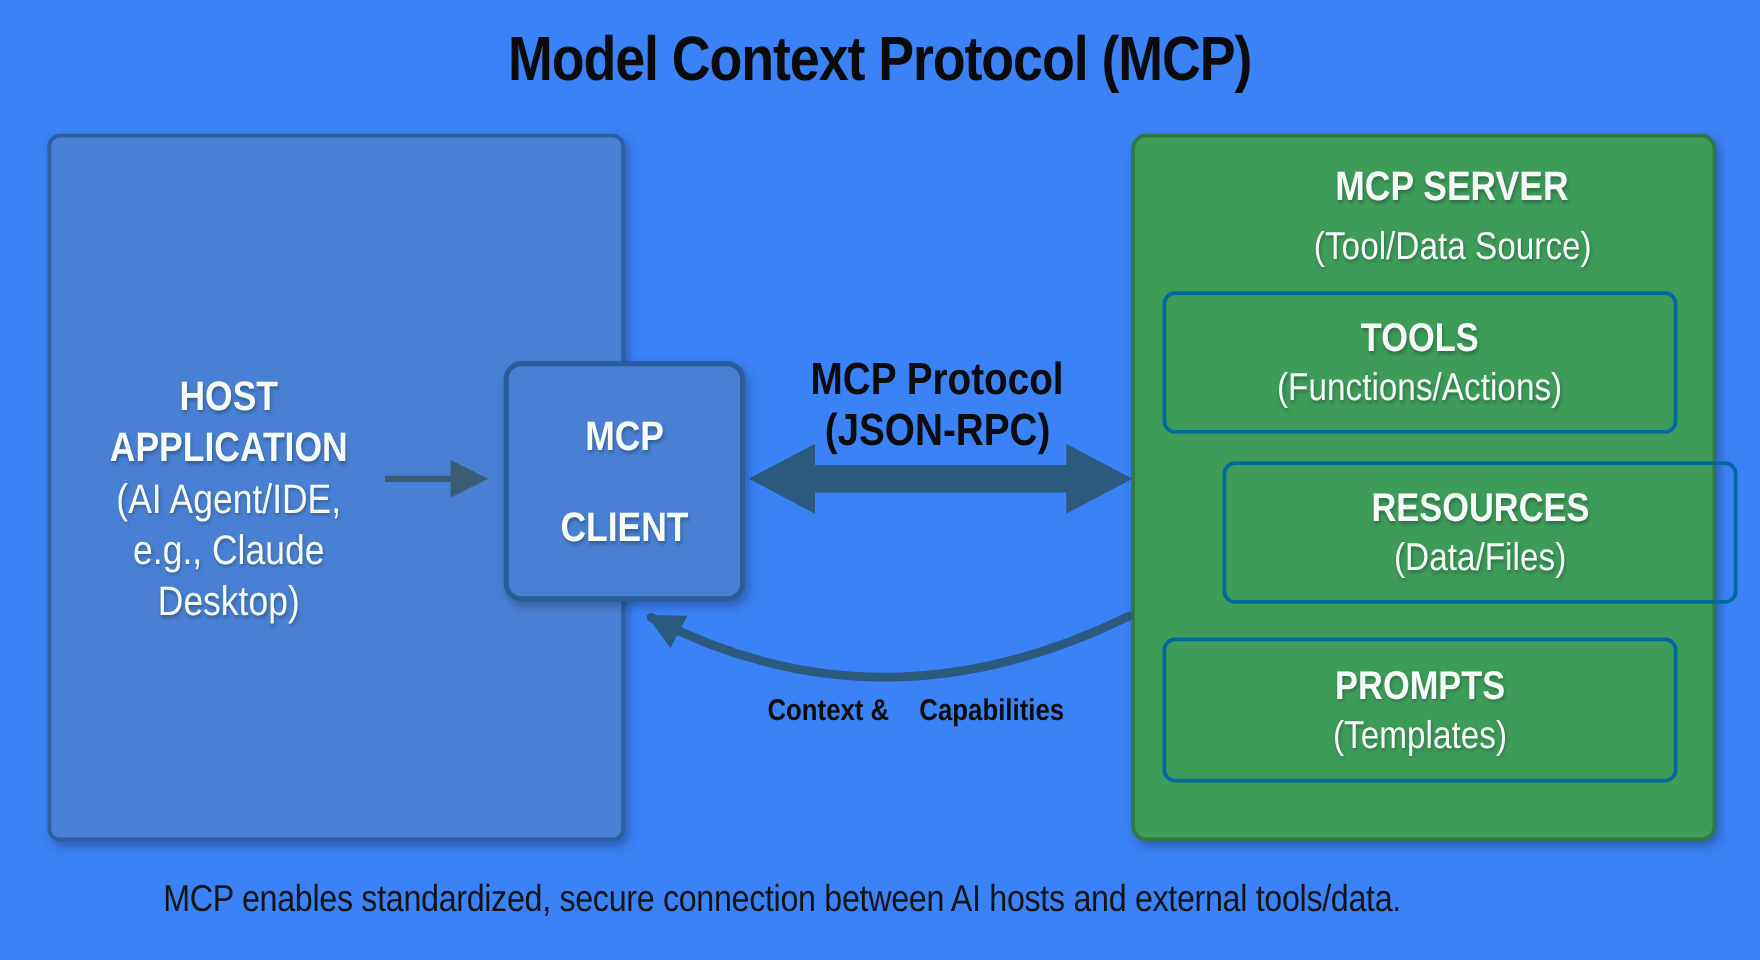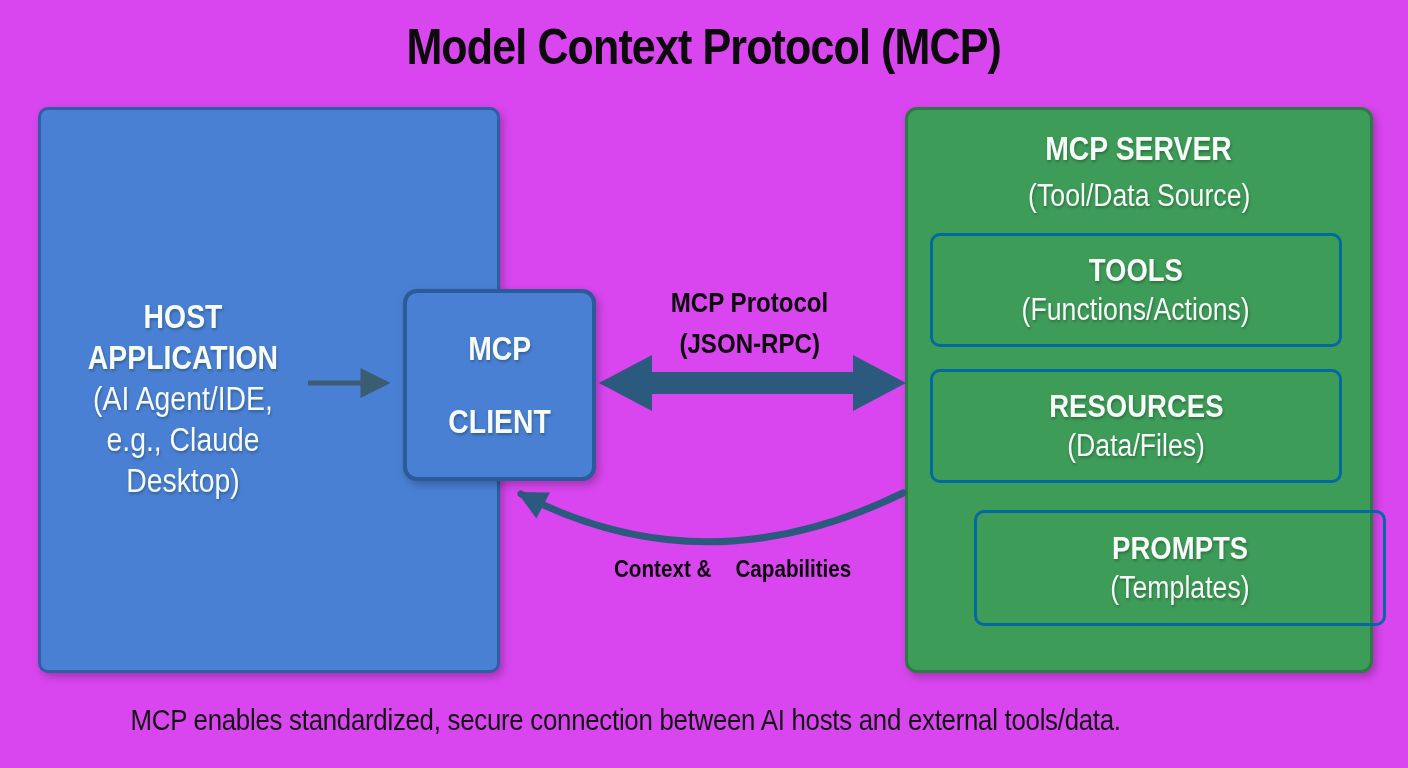"Model Context Protocol (MCP)" .stage { background: #d946ef -> #3b82f6 }
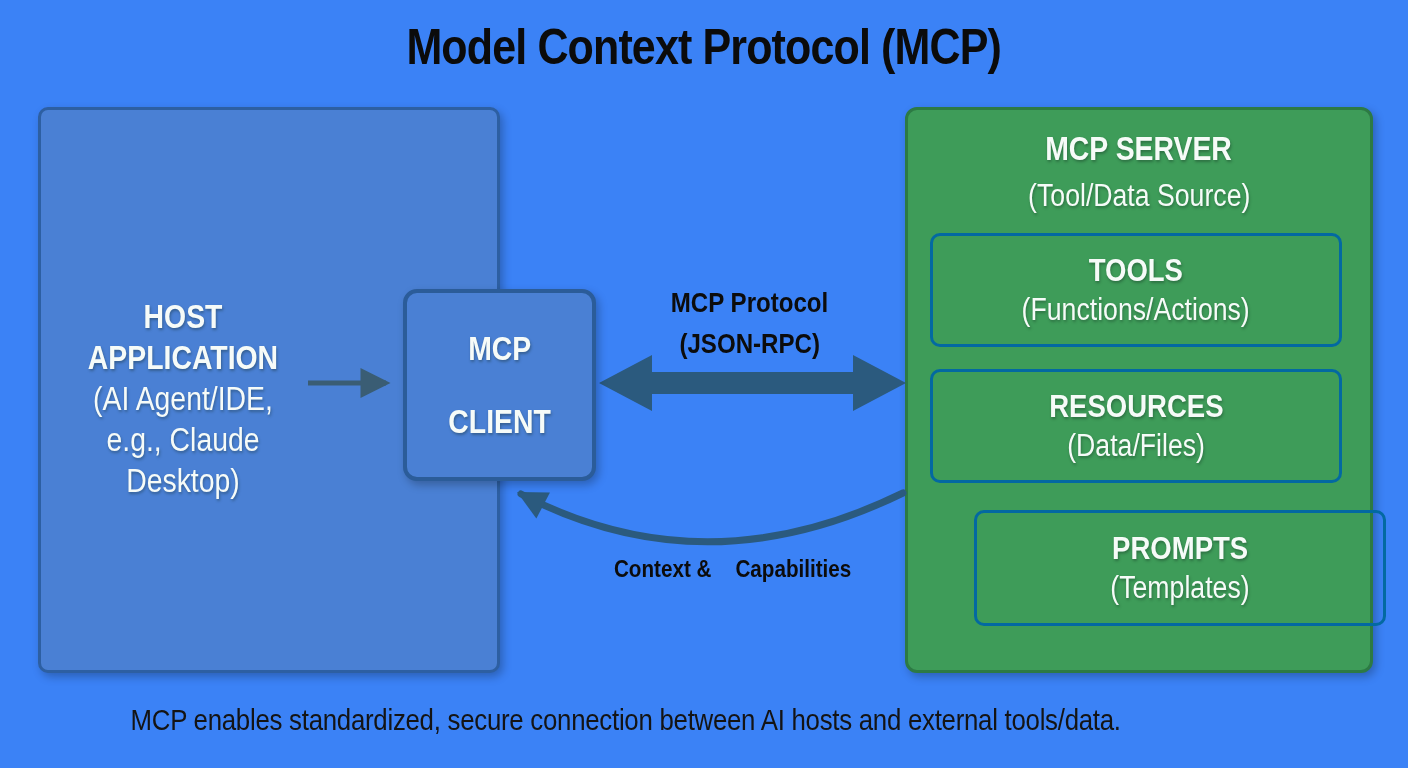"MCP SERVER (Tool/Data Source)" .server-header { padding-left: none -> 23px }
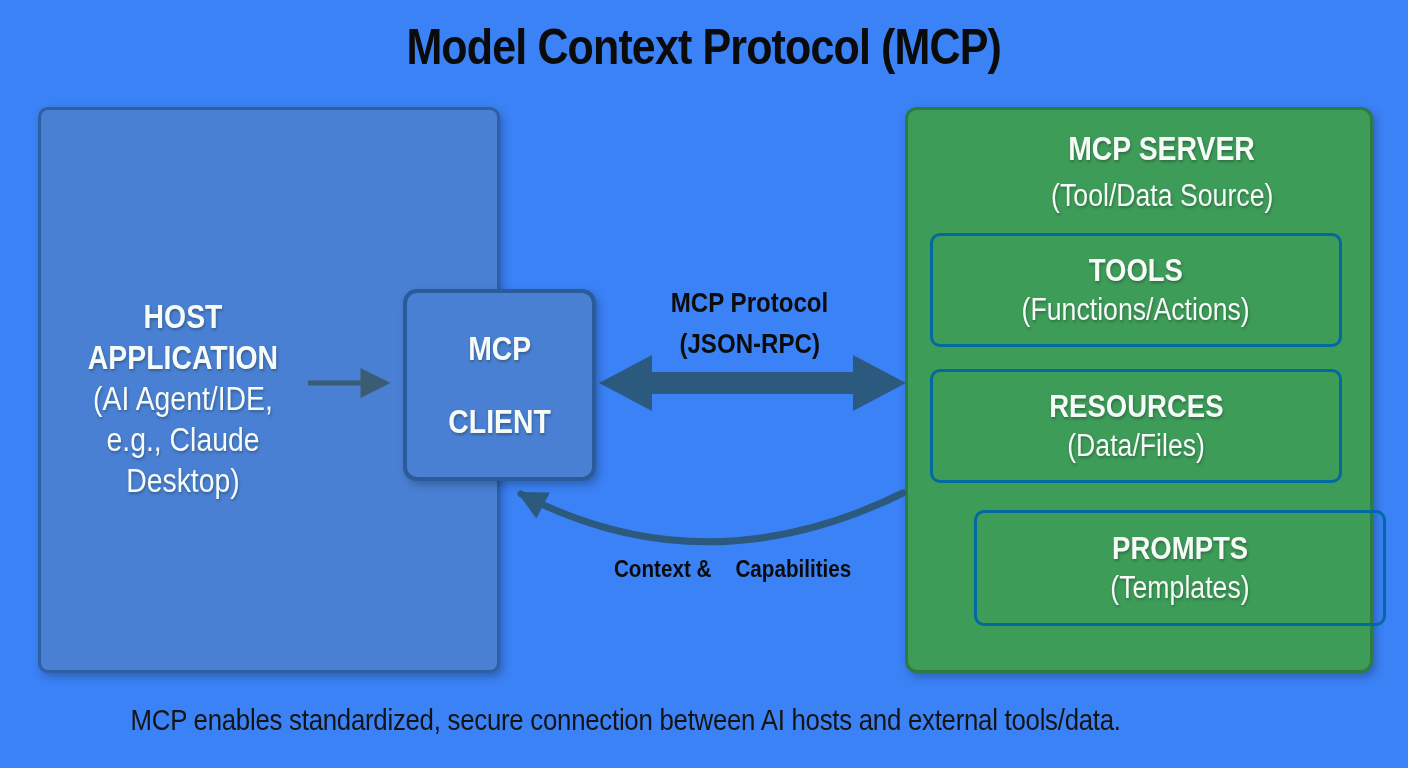"MCP Protocol (JSON-RPC)" .protocol-label { font-size: 28px -> 36px }
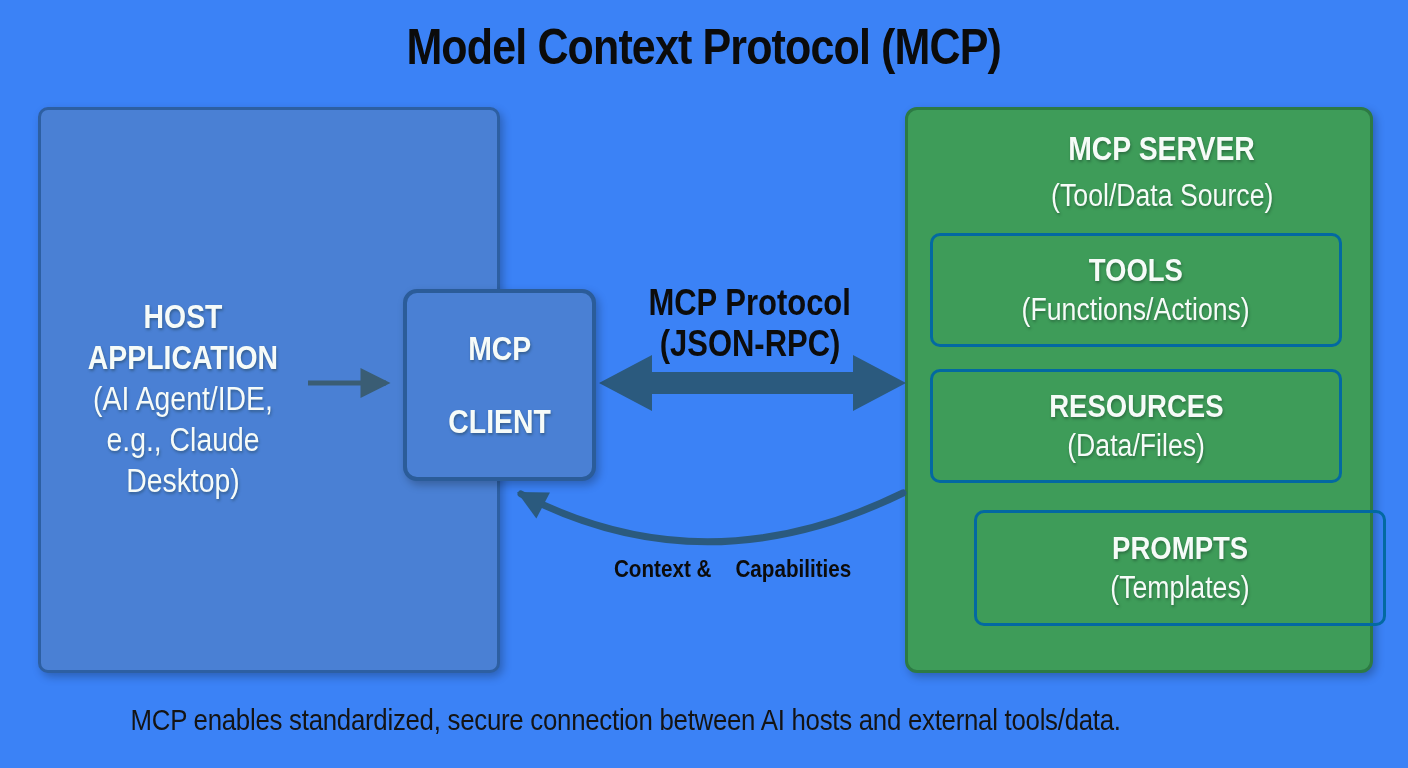"RESOURCES" .inner-resources { margin-left: none -> 48px }
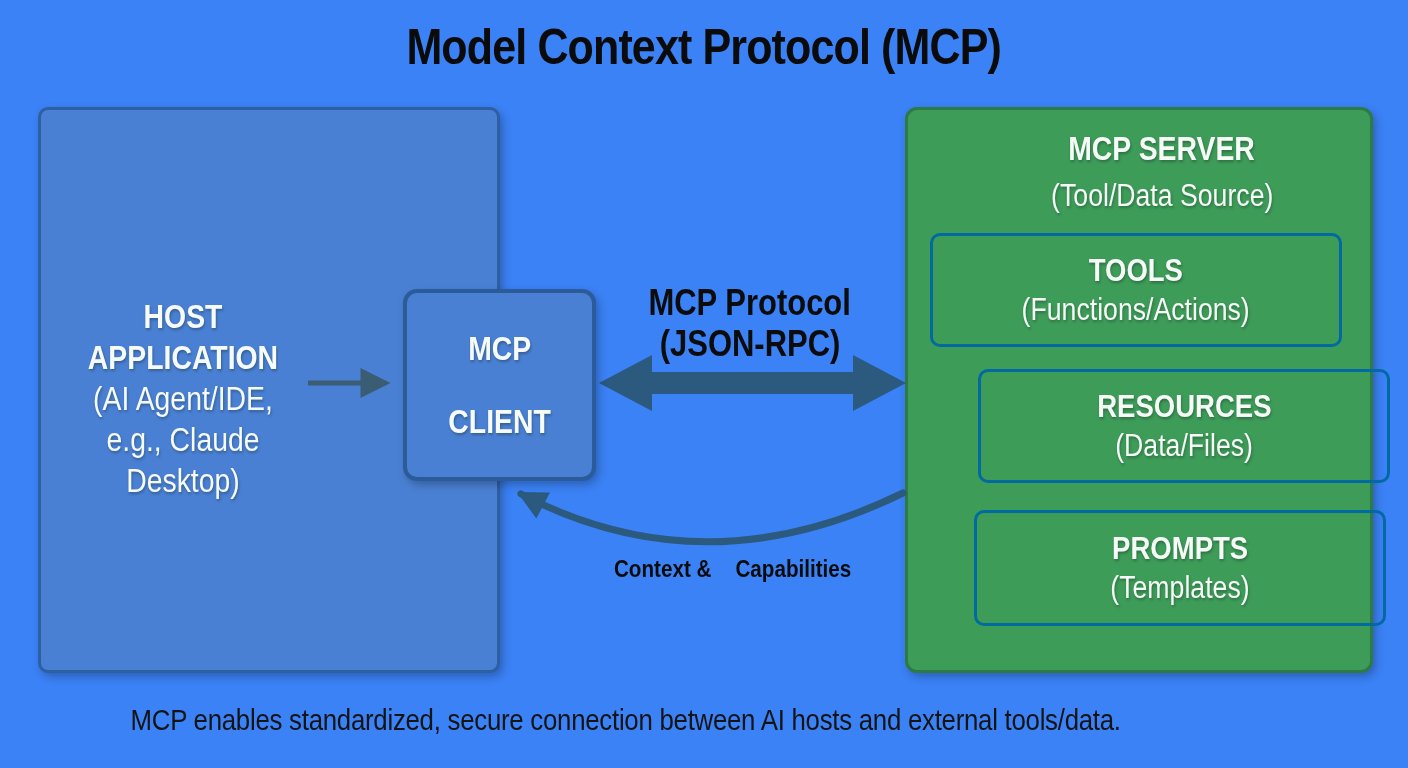"PROMPTS" .inner-prompts { margin-left: 44px -> none }
